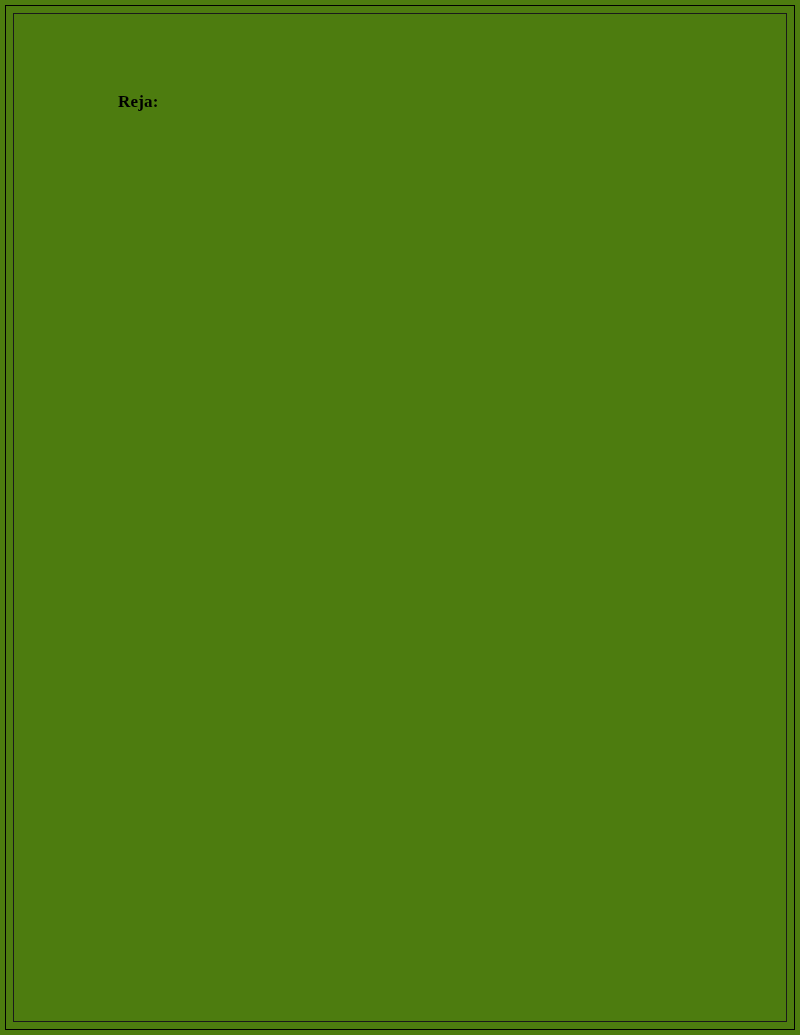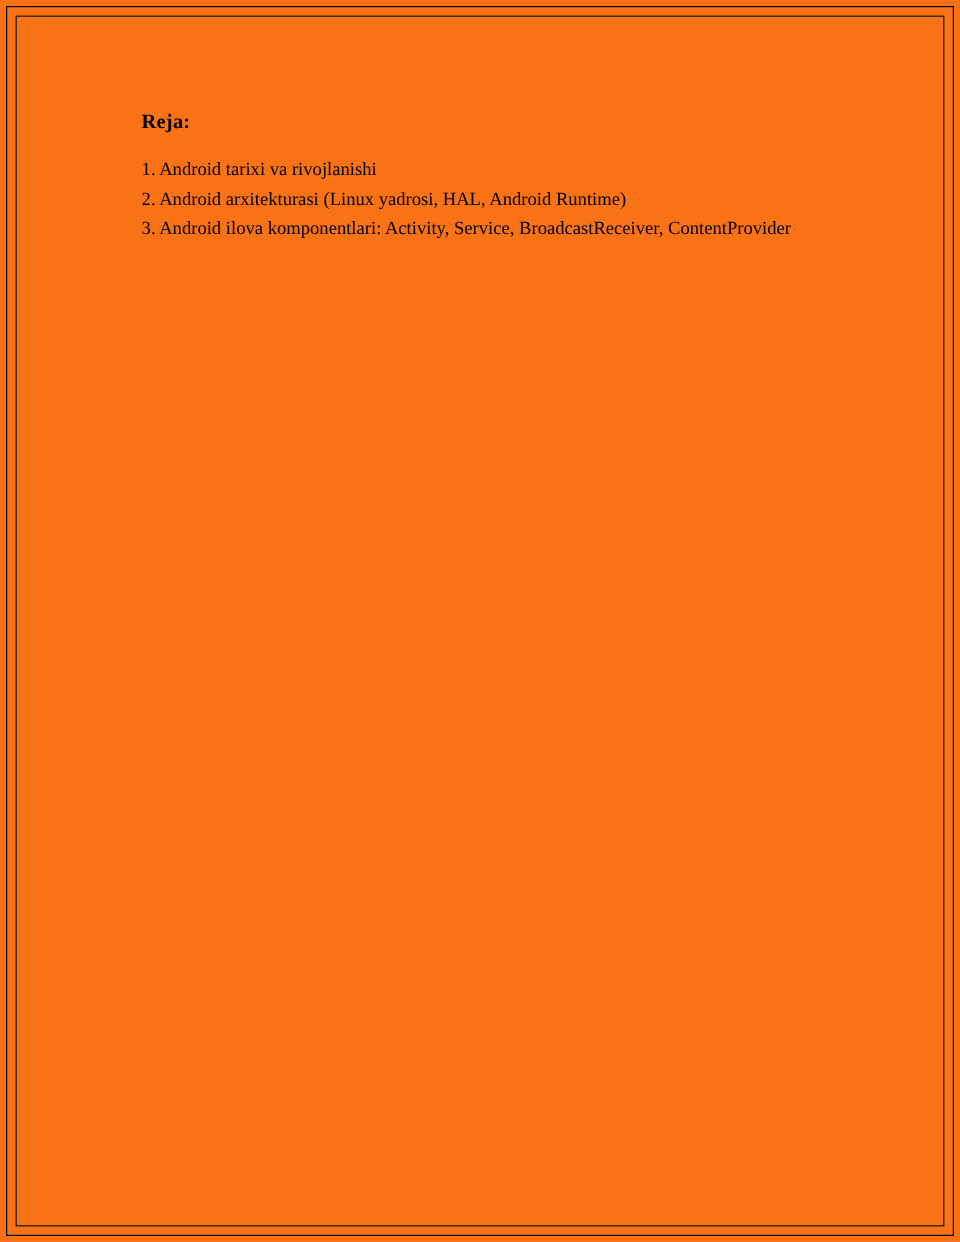"Reja:" .page { background: #f97316 -> #4d7c0f }
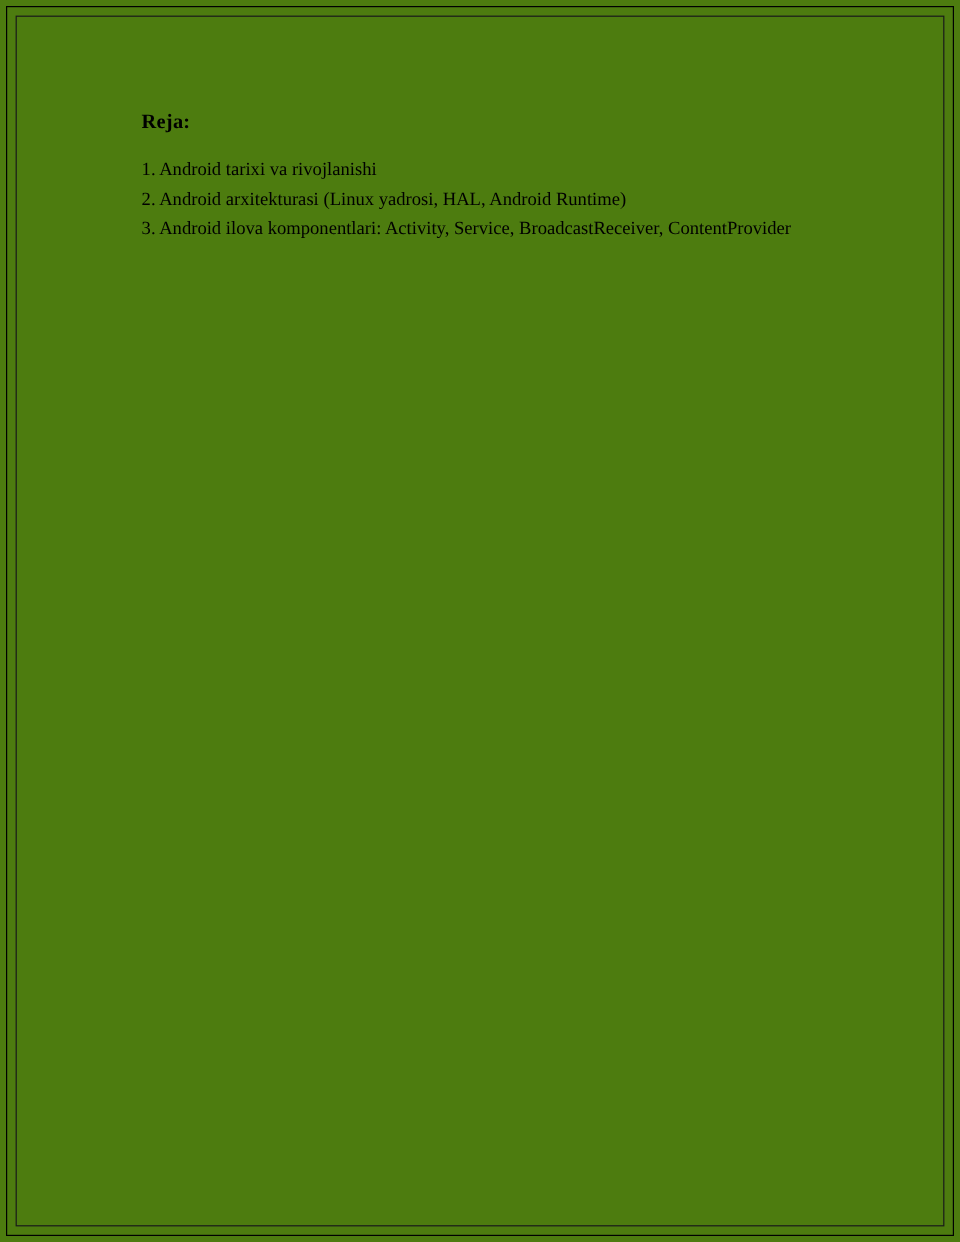"1. Android tarixi va rivojlanishi" div.outline-list { html: <div> <p>1. Android tarixi va rivojlanishi</p> <p>2. Android arxitekturasi (Linux yadrosi, HAL, Android Runtime)</p> <p>3. Android ilova komponentlari: Activity, Service, BroadcastReceiver, ContentProvider</p> </div> -> none }
